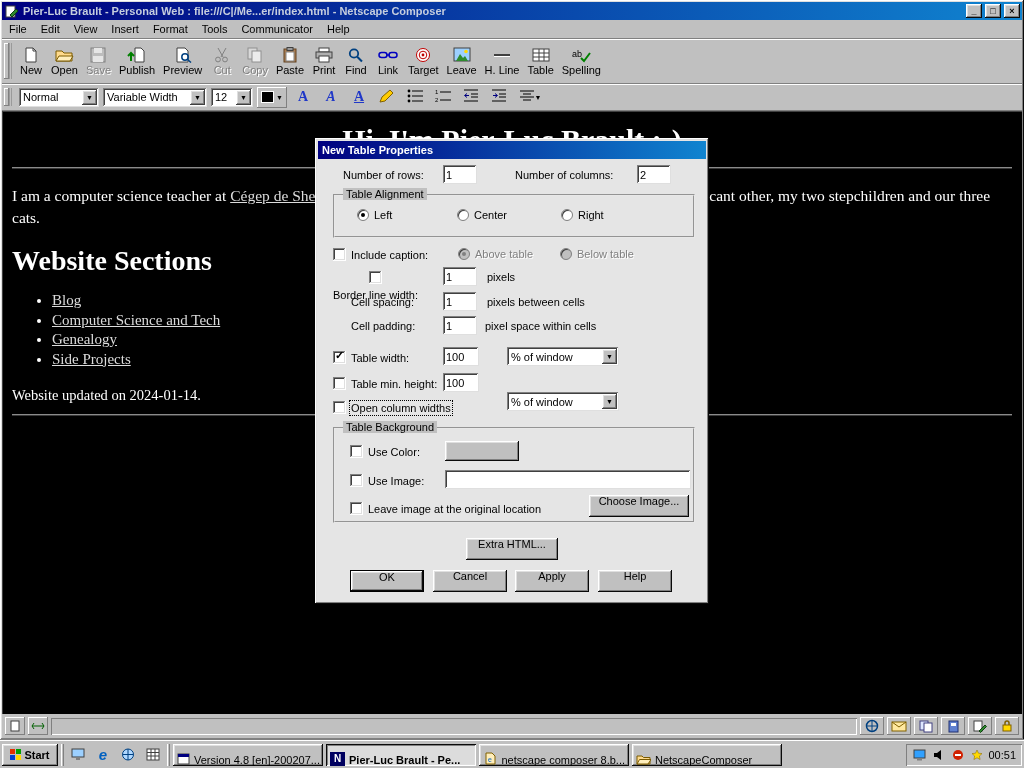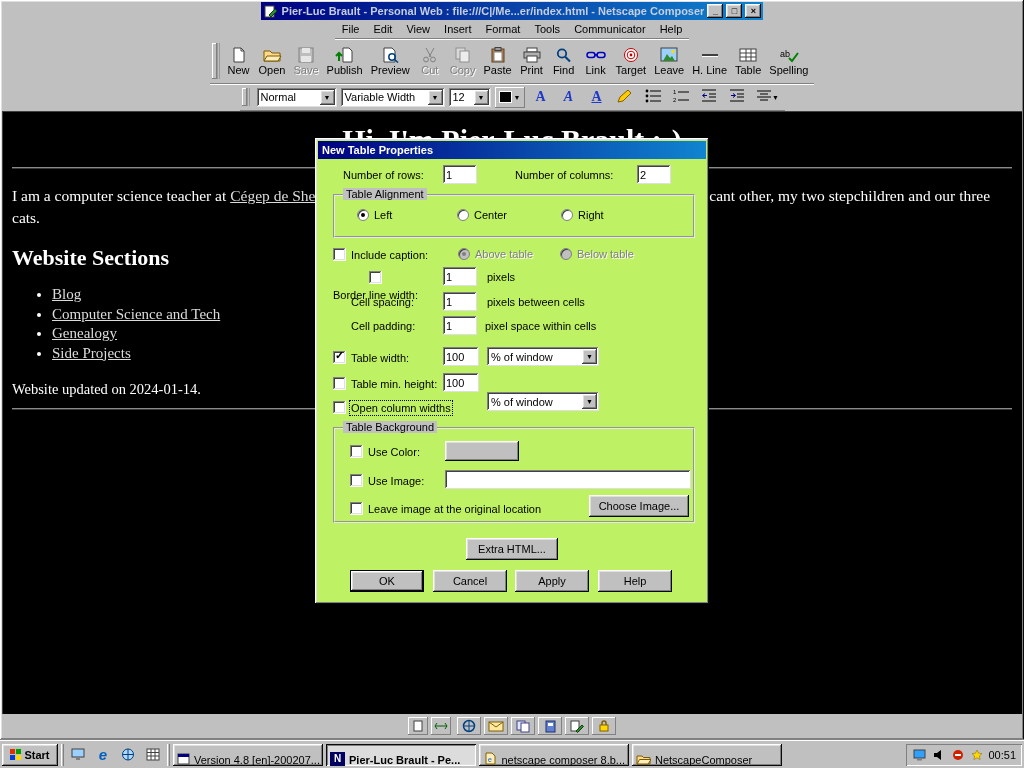"Pier-Luc Brault - Personal Web" .window { align-items: center -> none }
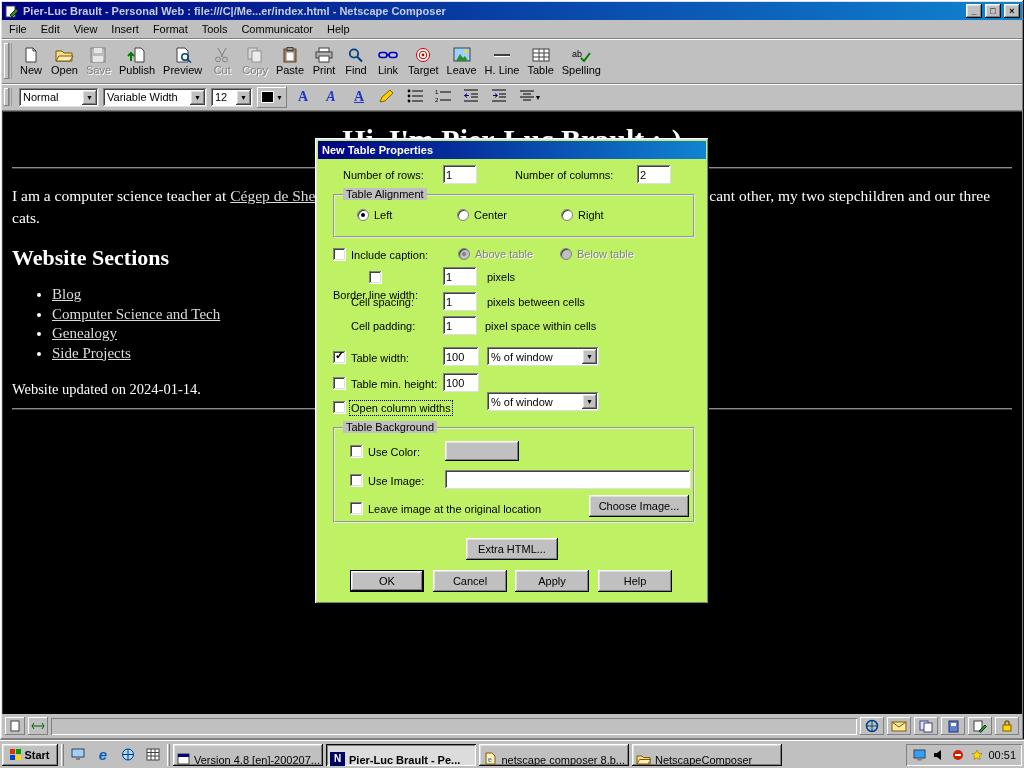"New Table Properties" .dialog { background: #bef264 -> #e5e5e5; padding-left: none -> 20px }
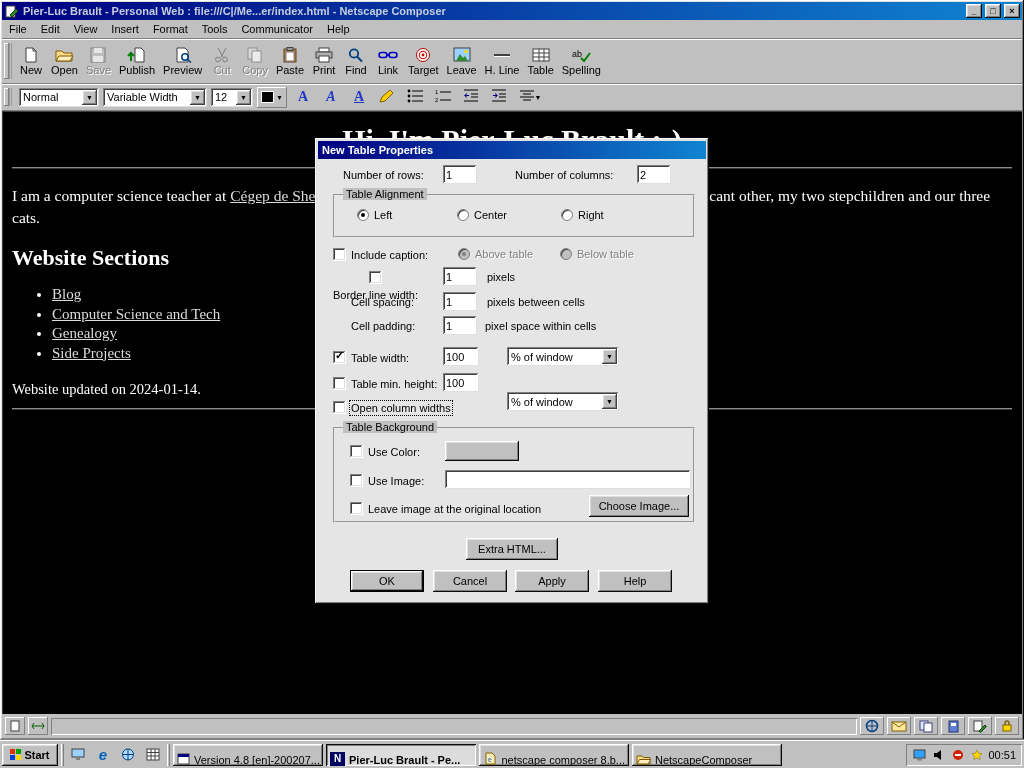"Website Sections" .doc h2 { font-size: 22px -> 28px }
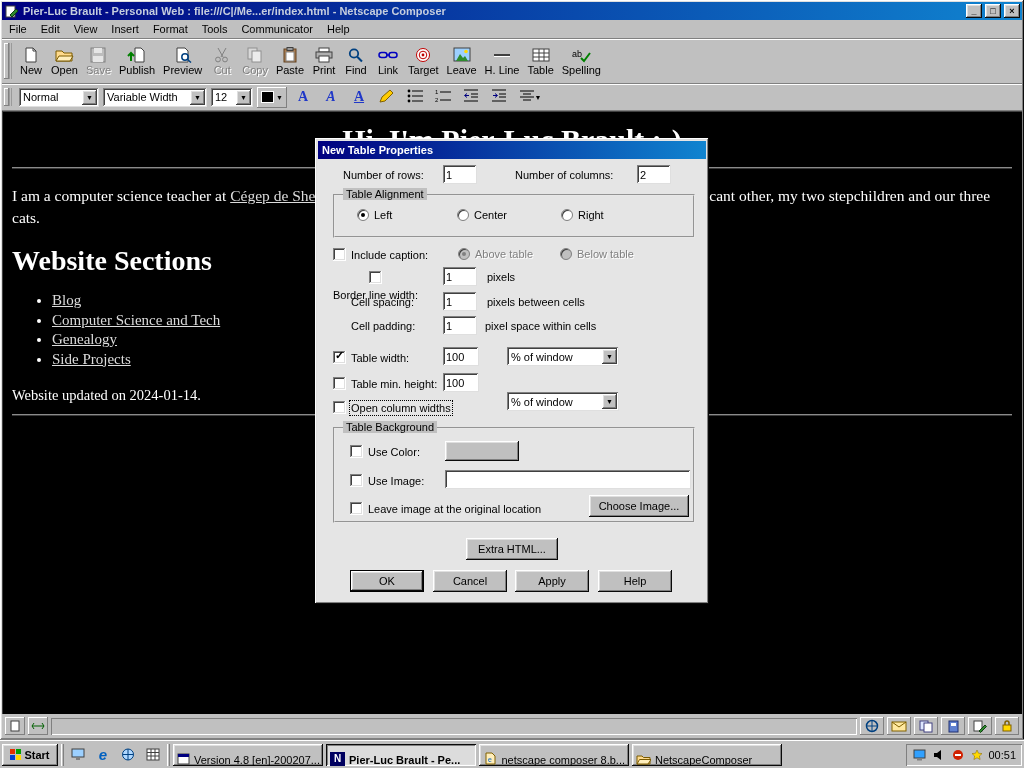"Choose Image..." .btn { align-items: center -> flex-start }
